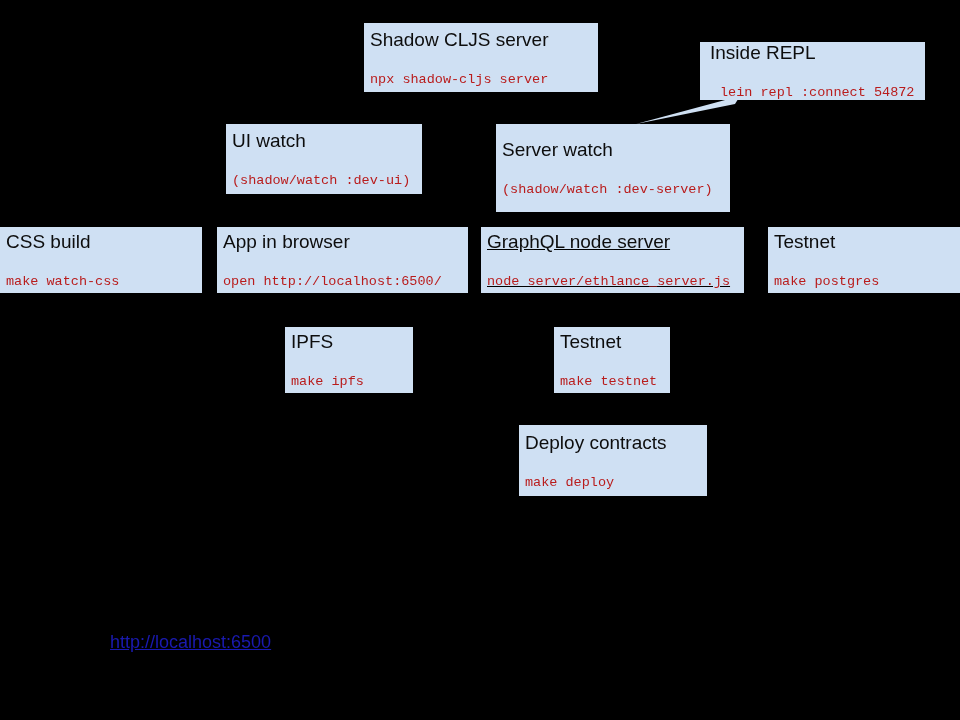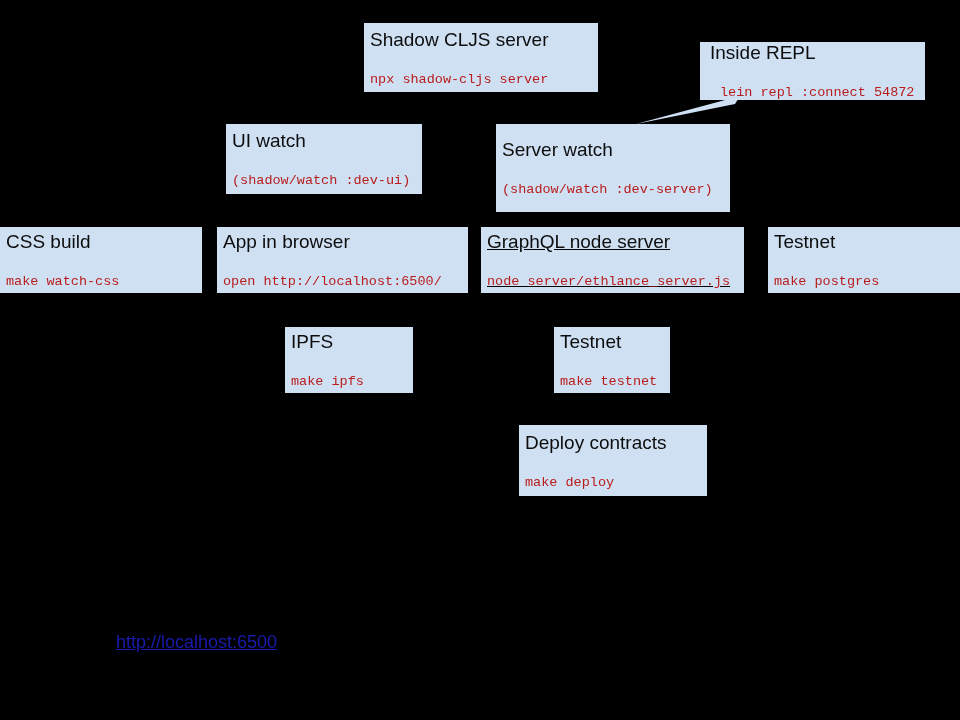"http://localhost:6500" a.link { left: 116px -> 110px }
